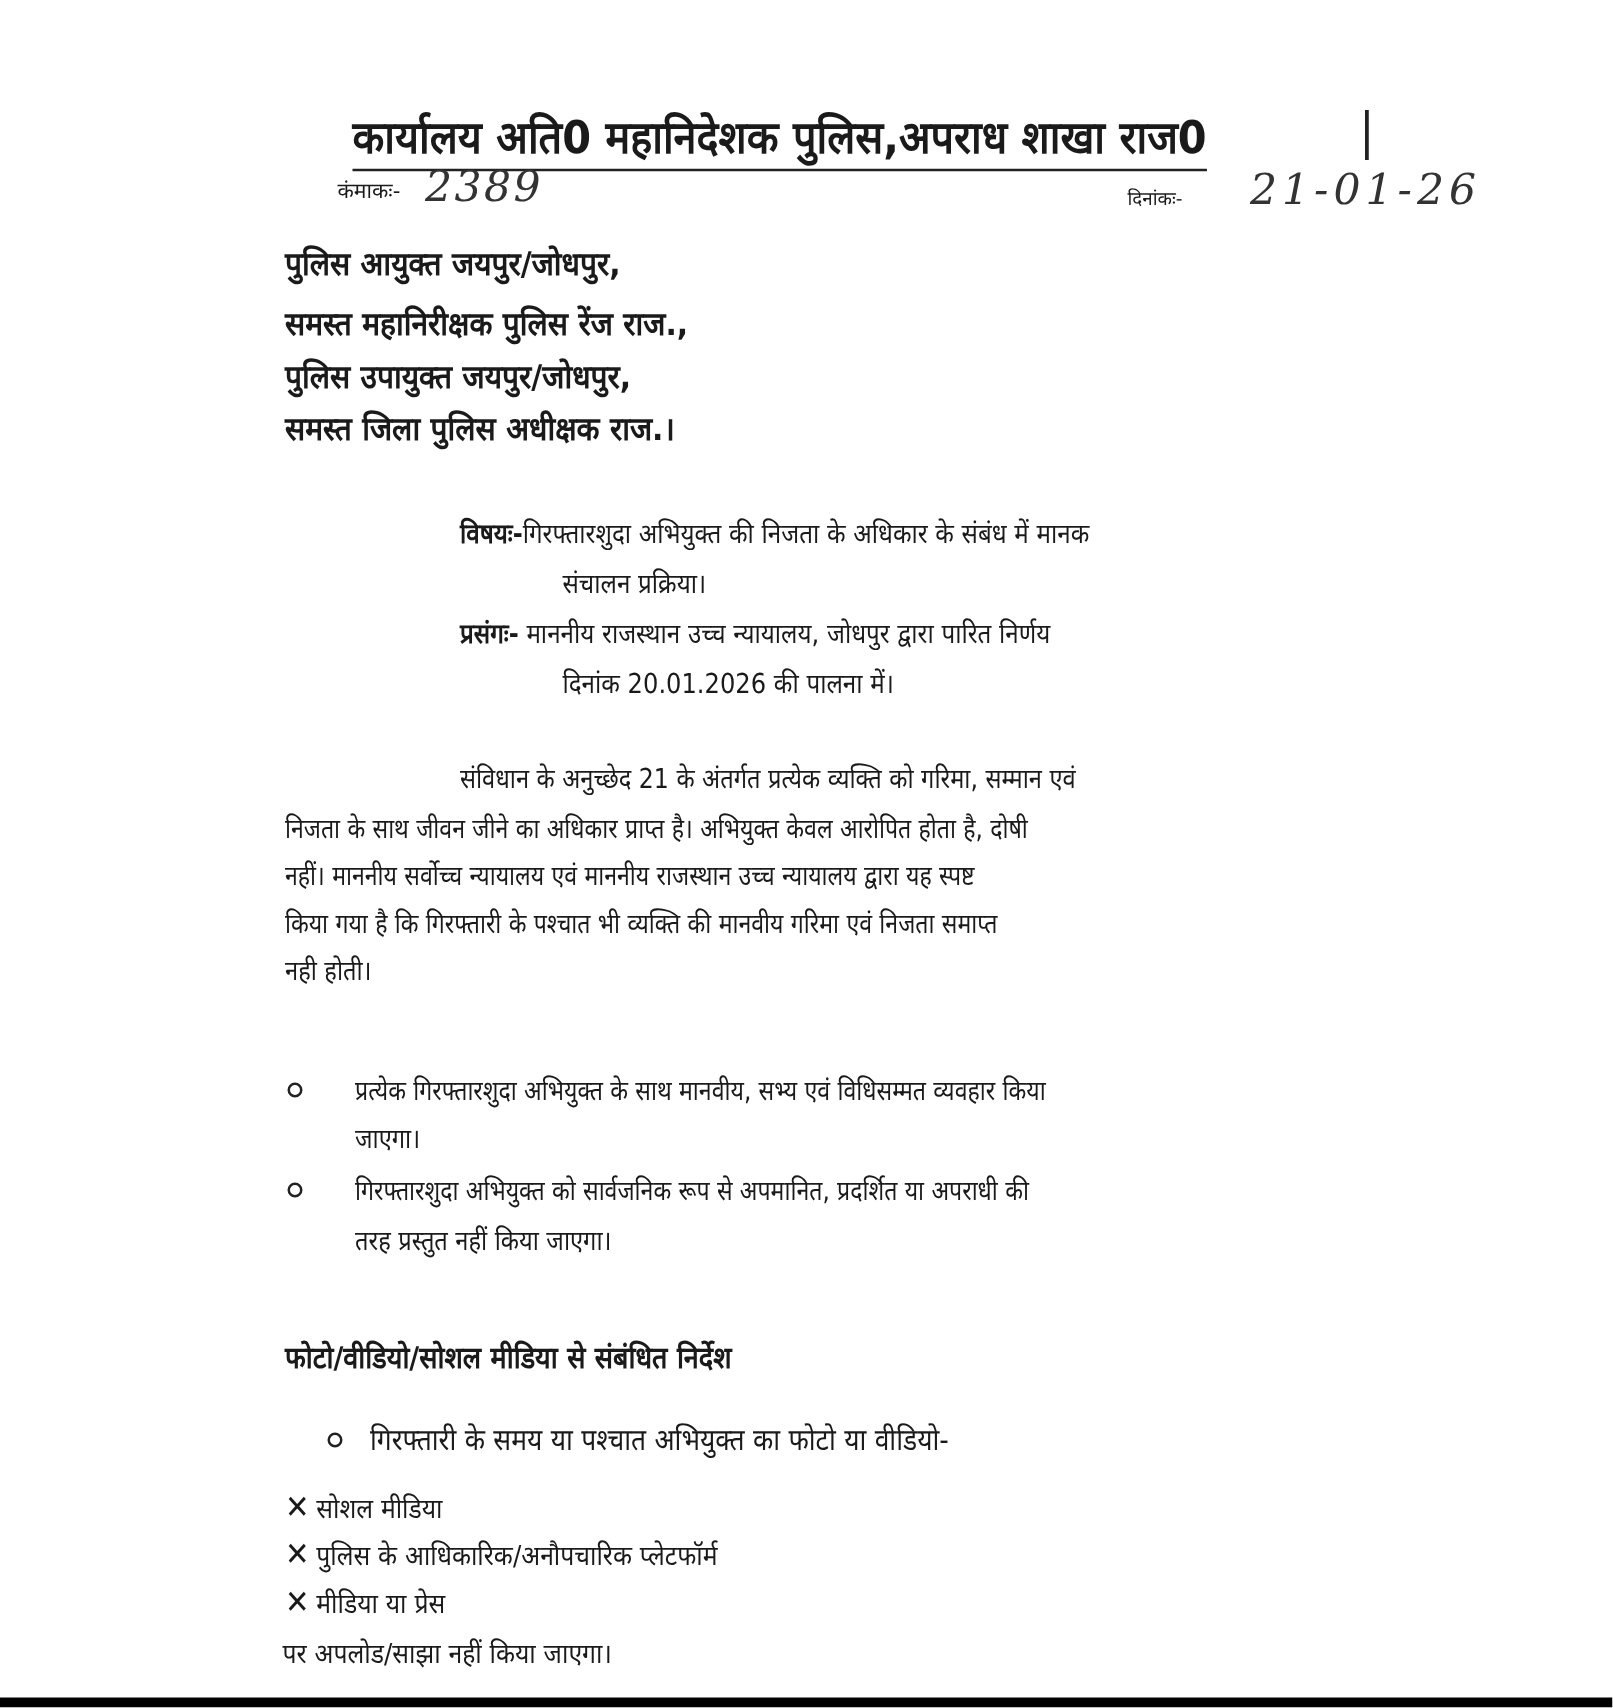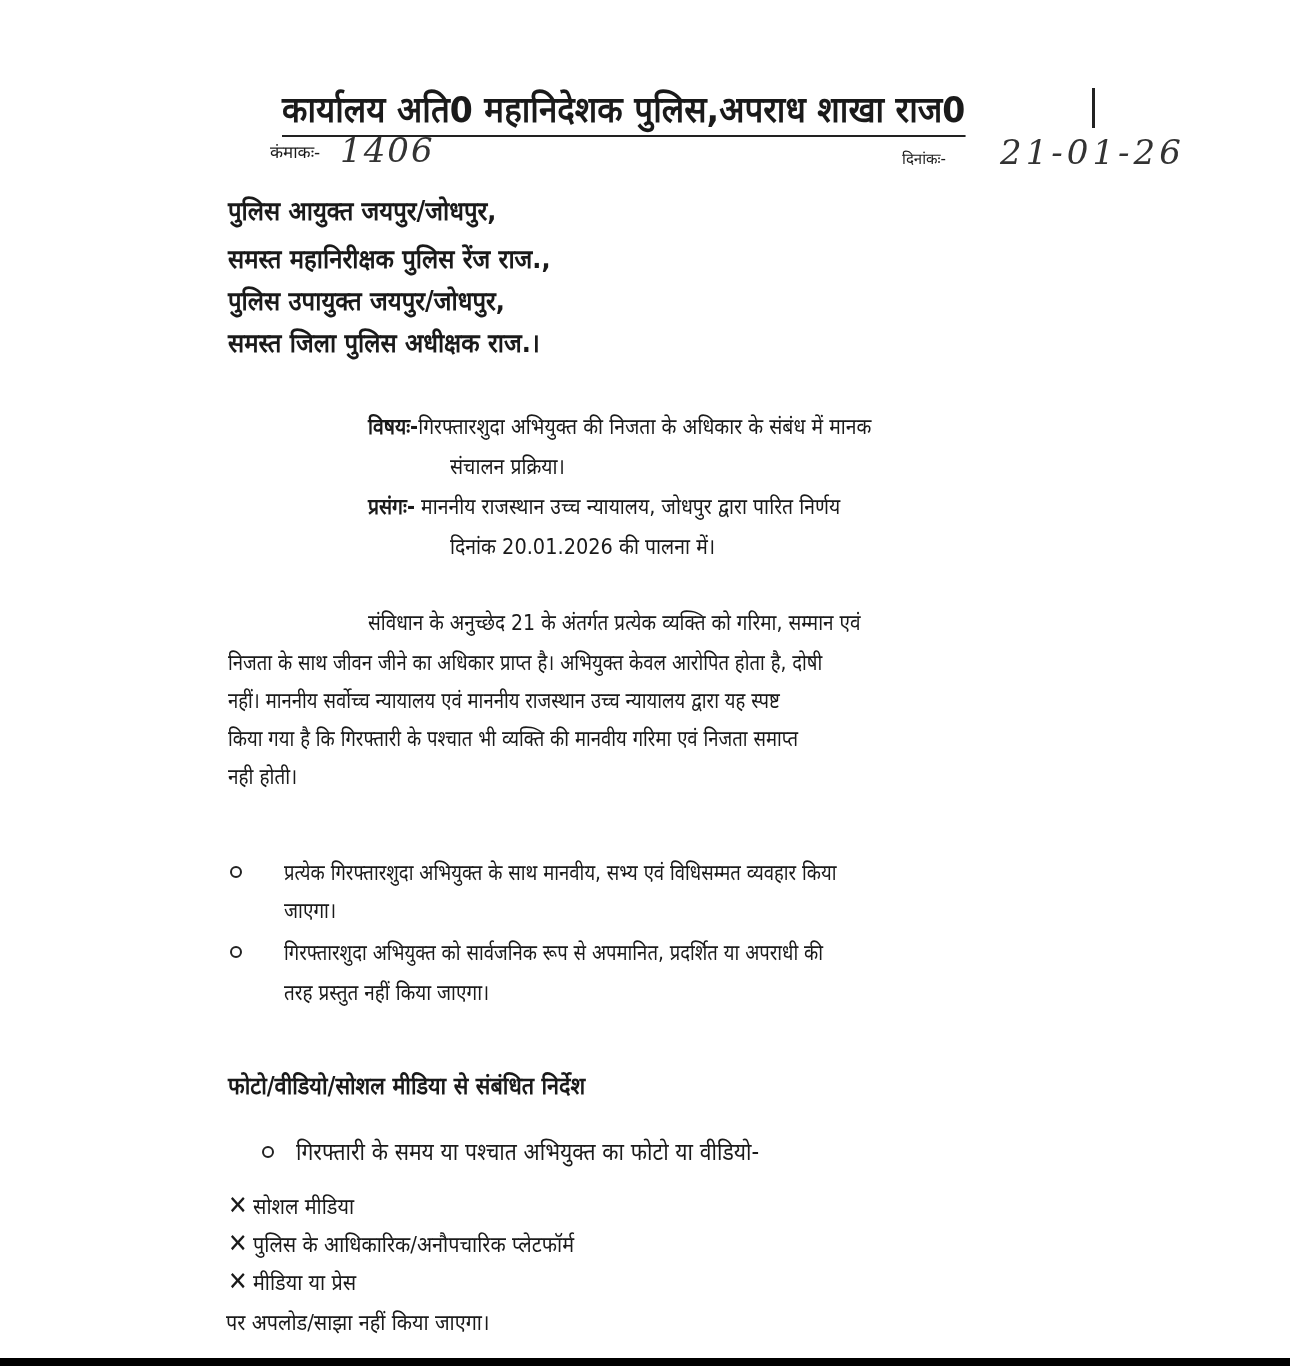"1406" div.abs { text: 1406 -> 2389 }
